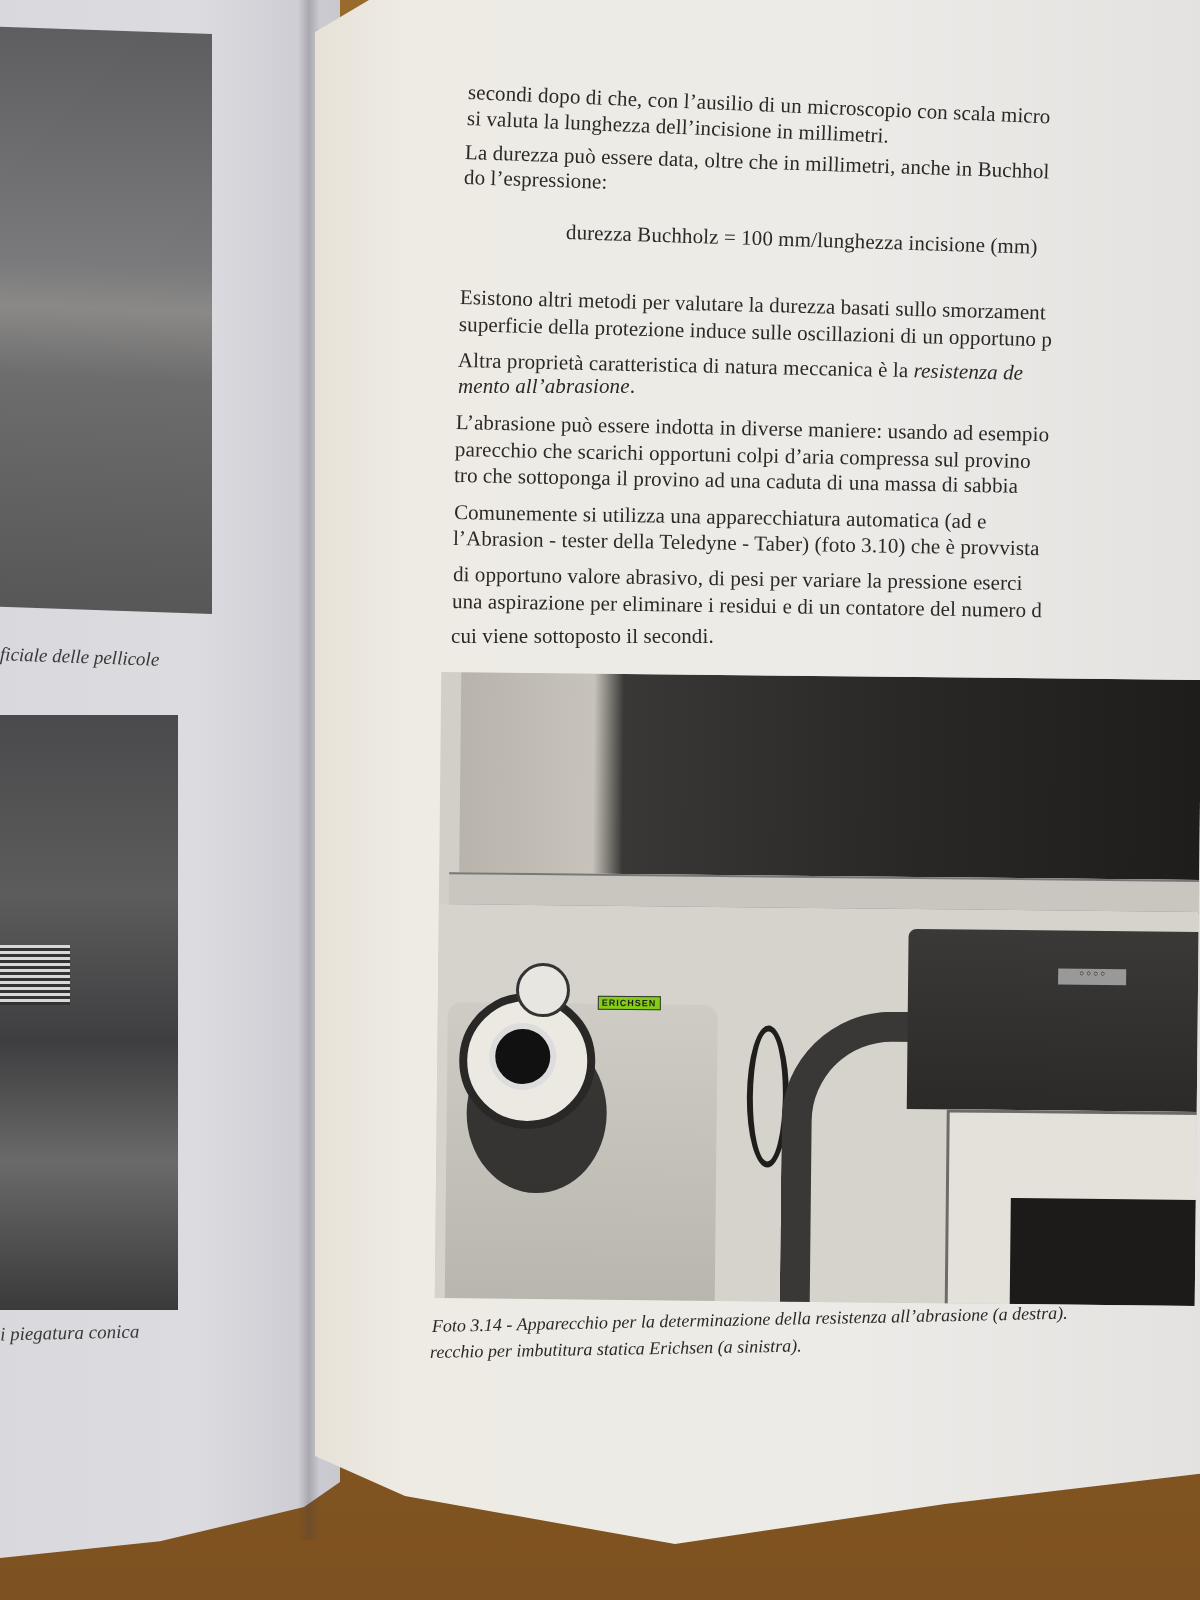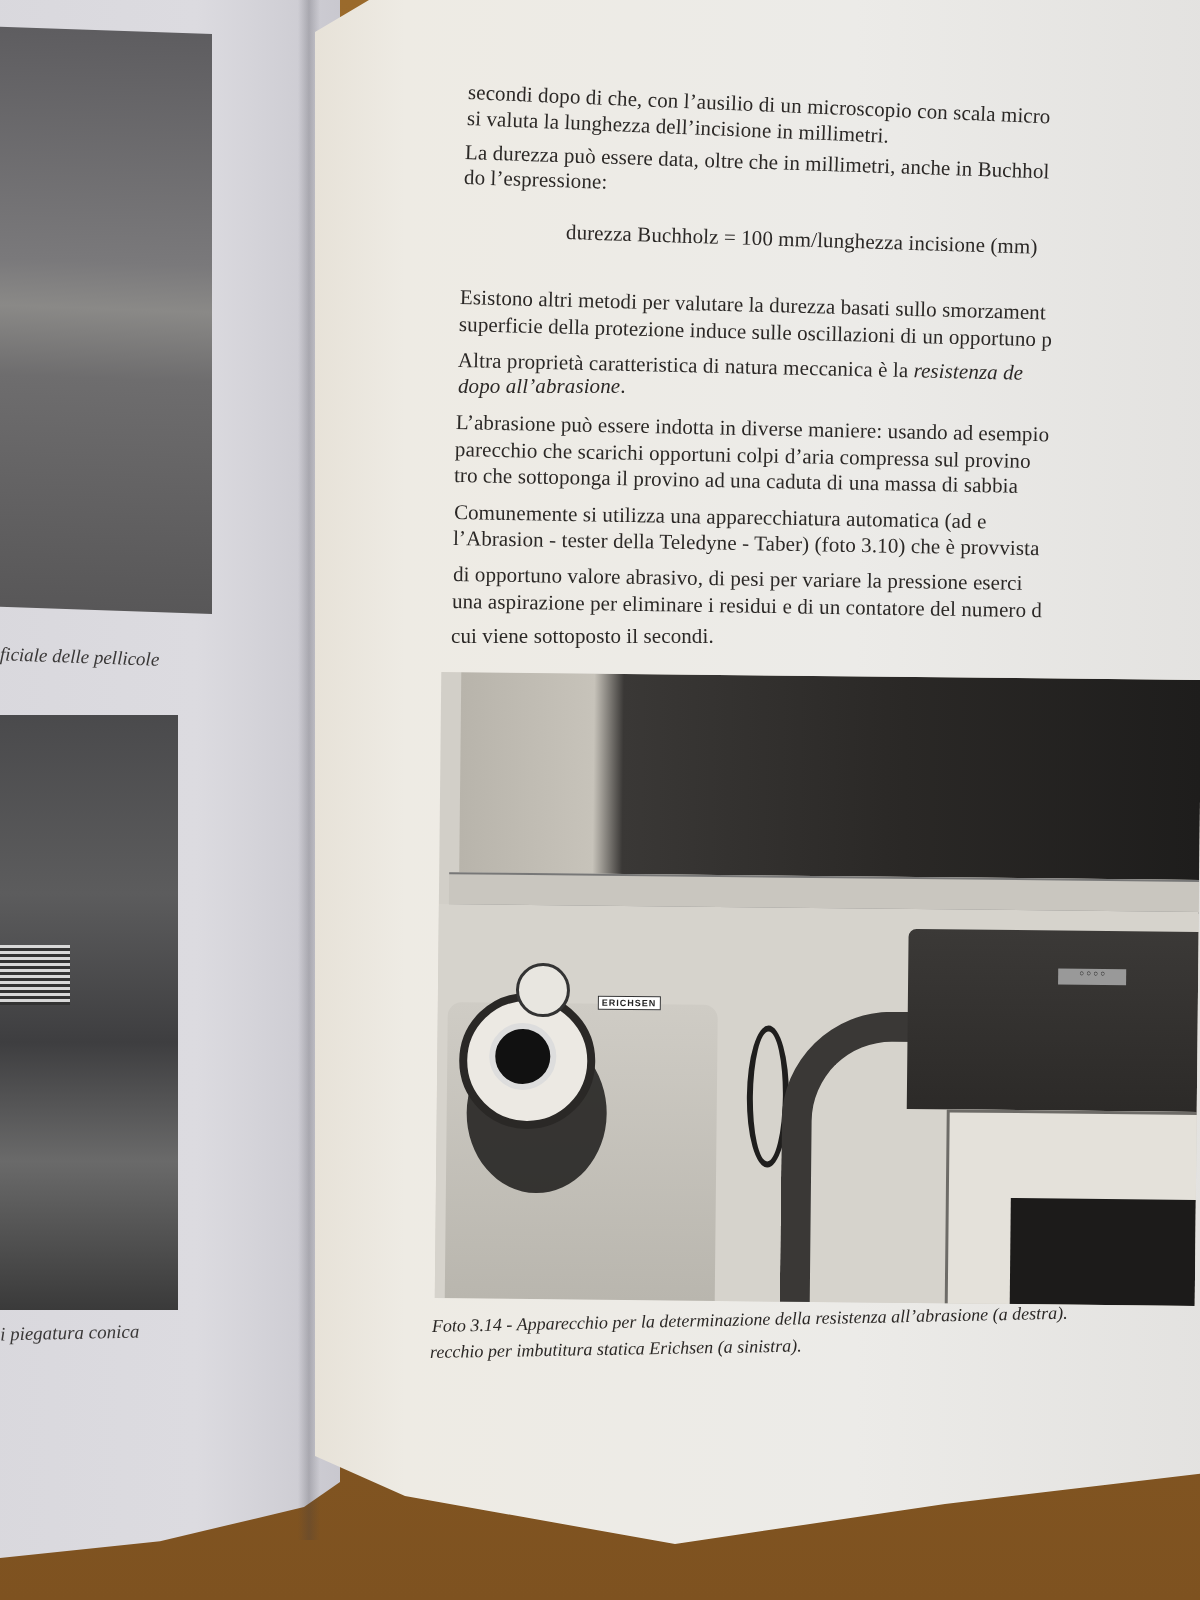"dopo all’abrasione" i { text: dopo -> mento }
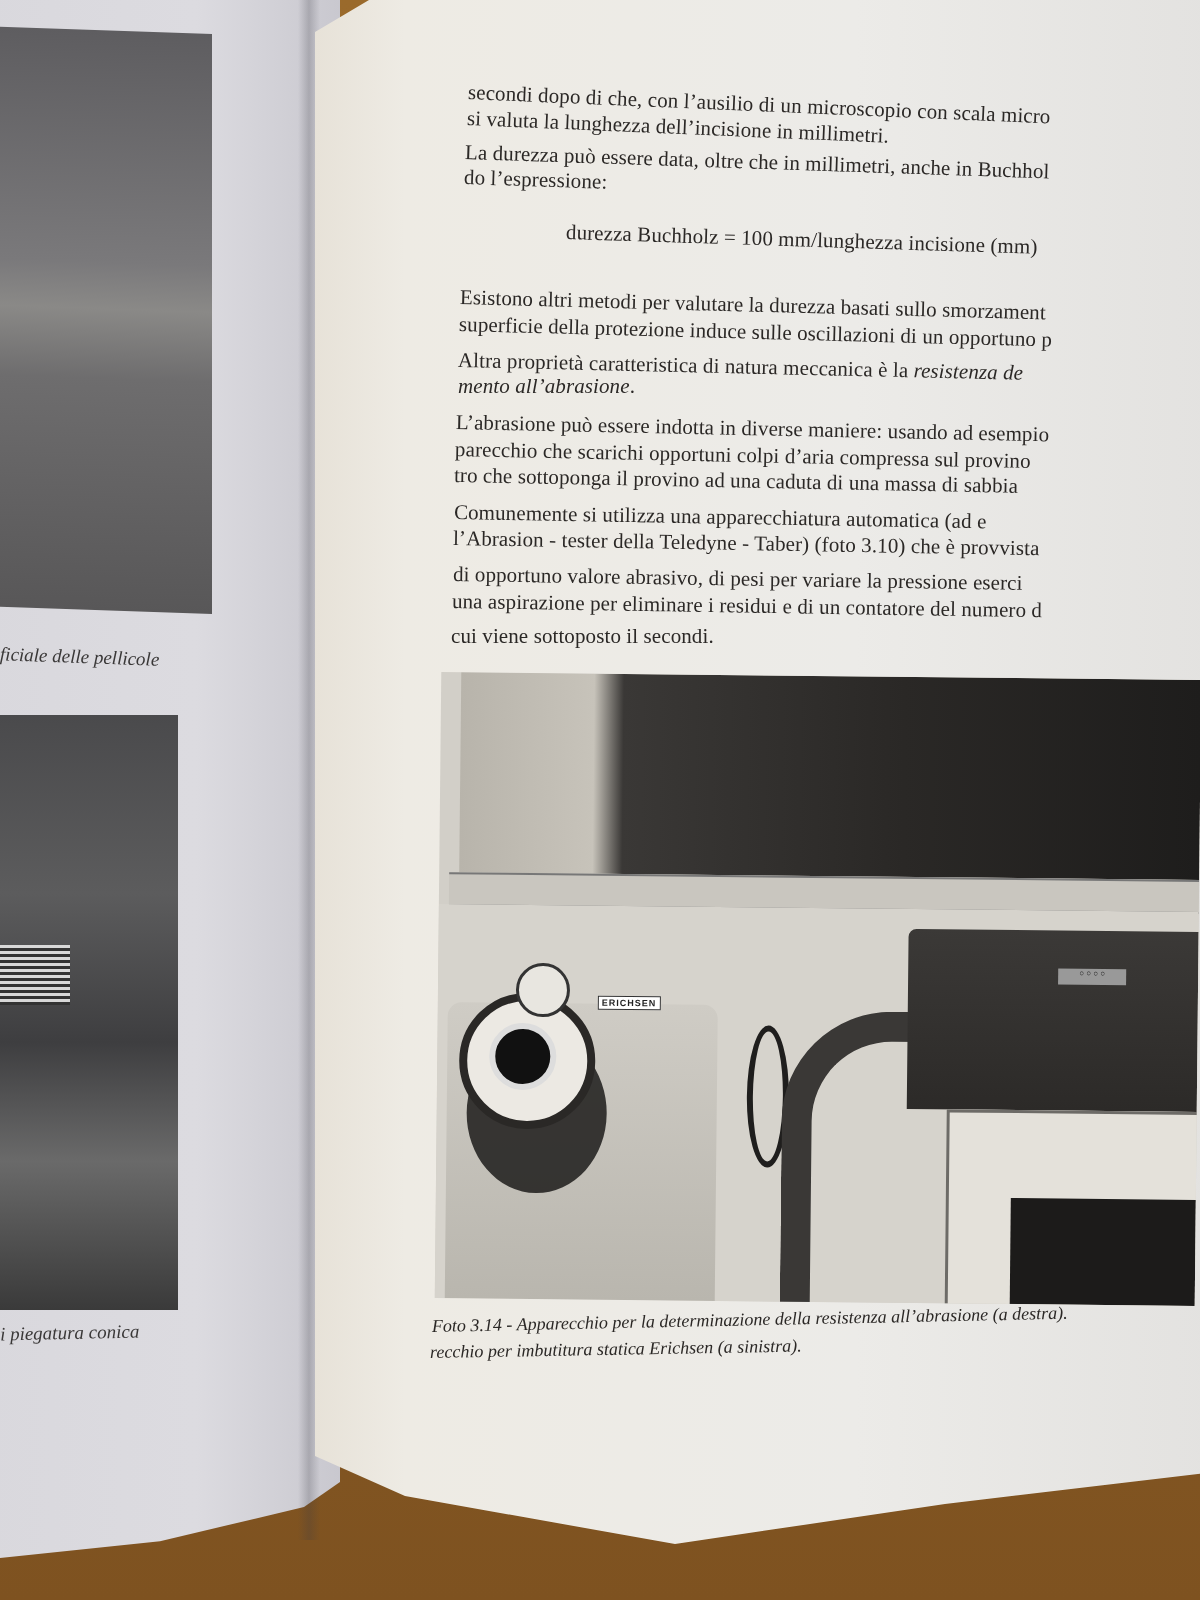"ERICHSEN" .pm-label { background: #ffffff -> #84cc16 }
